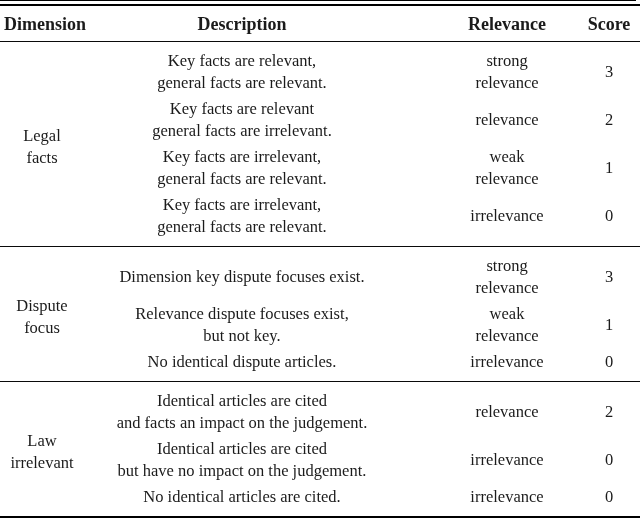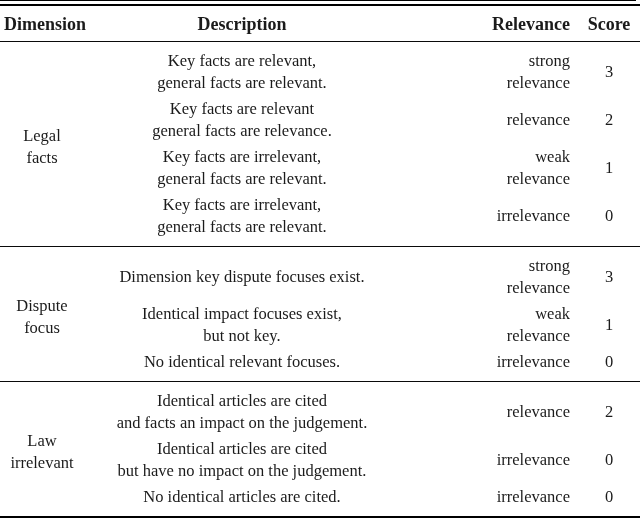"Relevance" .rel { text-align: right -> none }
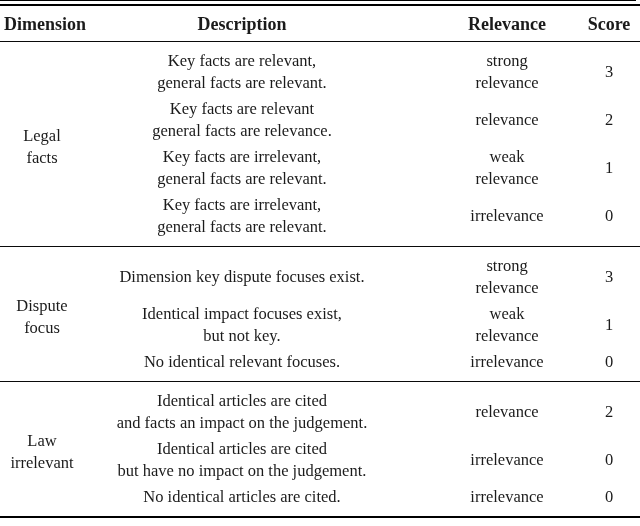"general facts are relevance." span.line { text: relevance -> irrelevant }
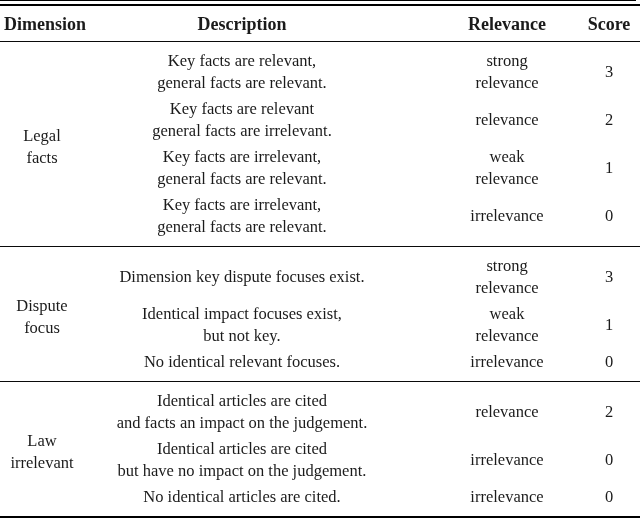"Identical impact focuses exist," span.line { text: Identical impact -> Relevance dispute }
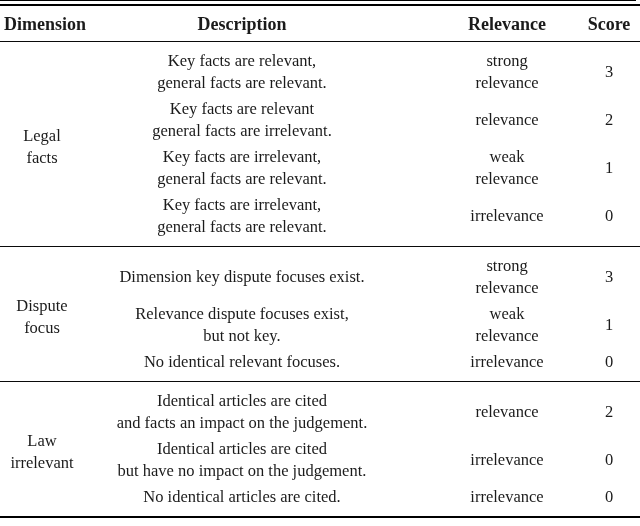"No identical relevant focuses." span.line { text: relevant focuses -> dispute articles }
